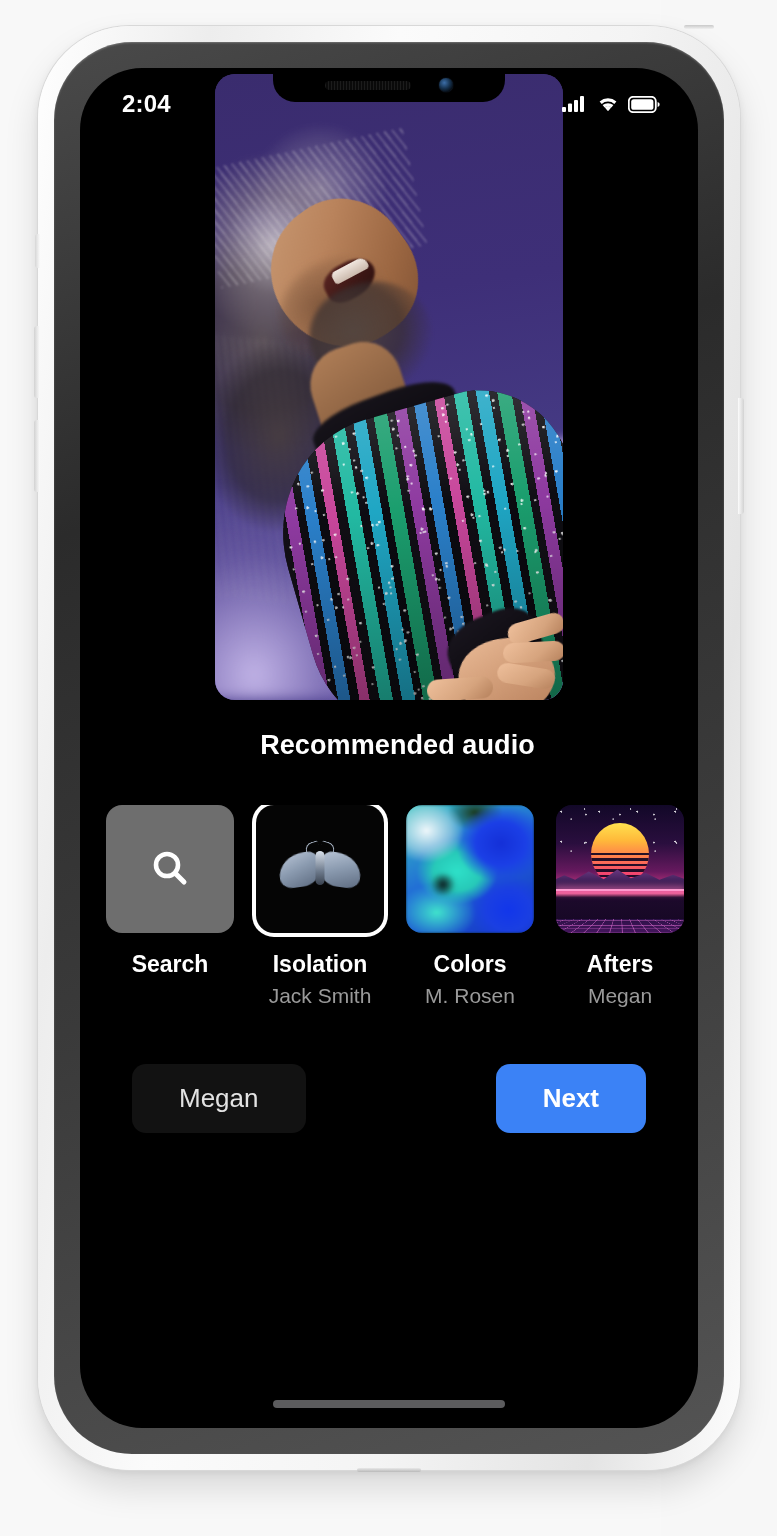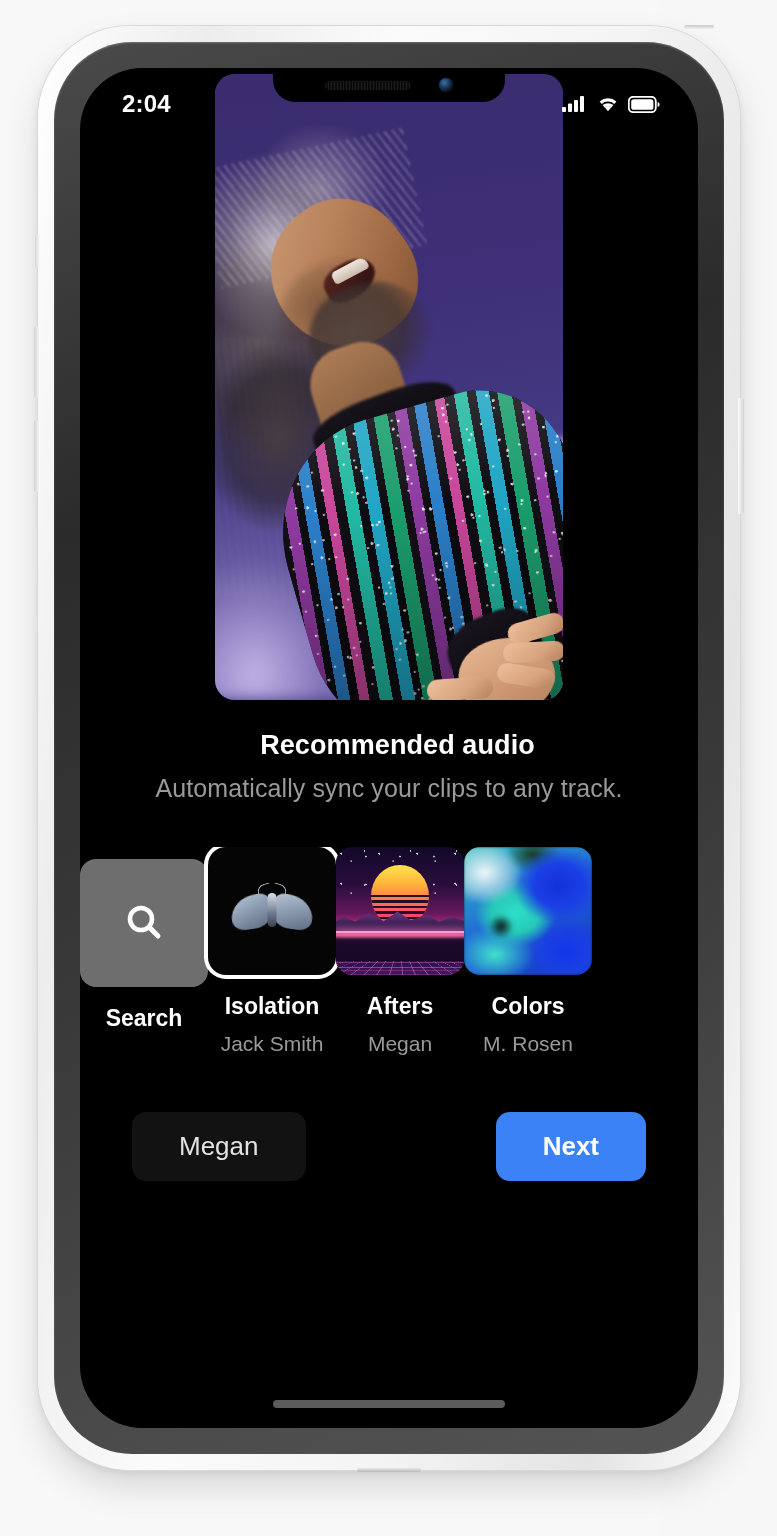"Automatically sync your clips to" div.copy-sub { html: <div>Automatically sync your clips to any track.</div> -> none }
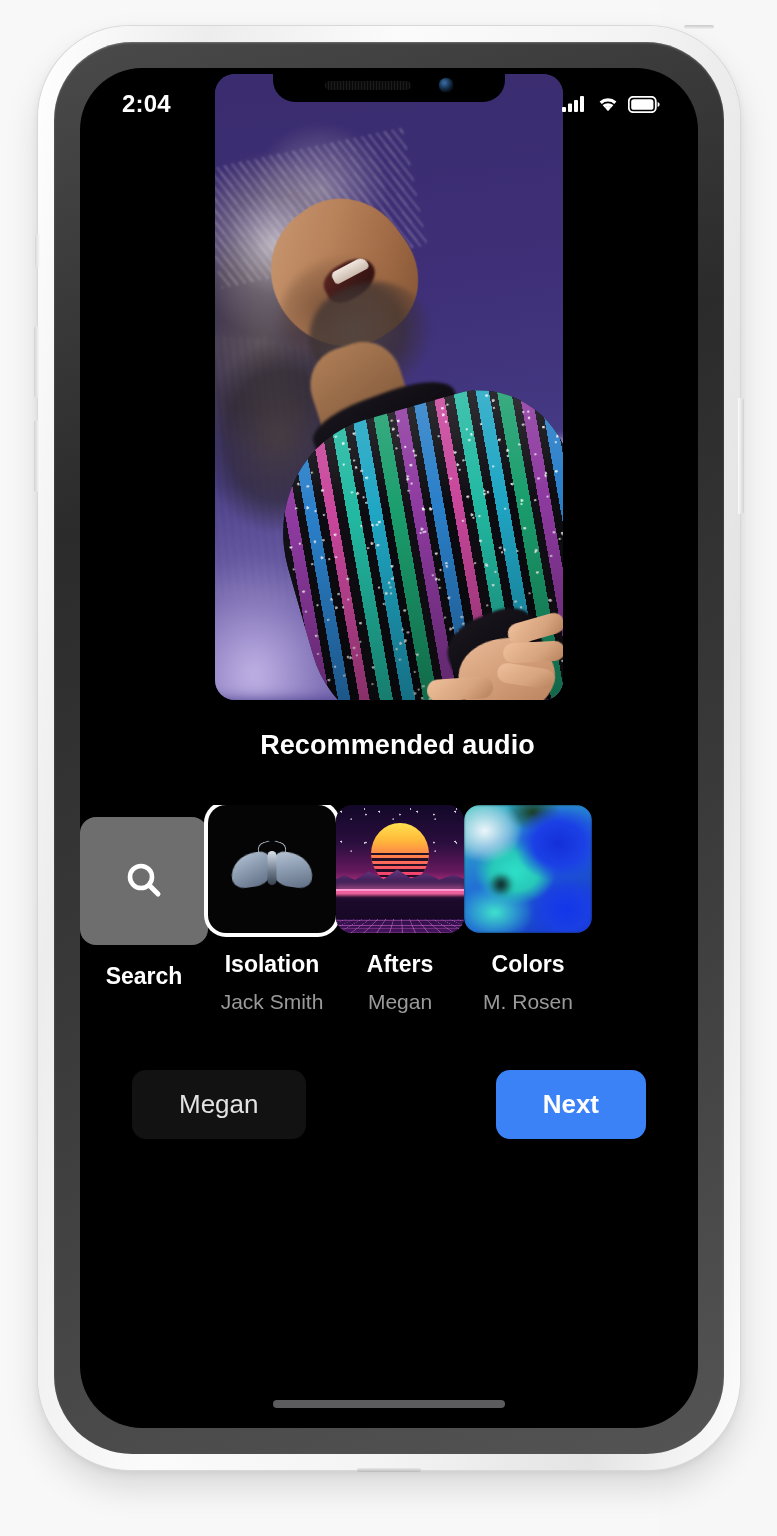"Search" .carousel { align-items: center -> none; gap: none -> 22px; padding-left: none -> 26px }
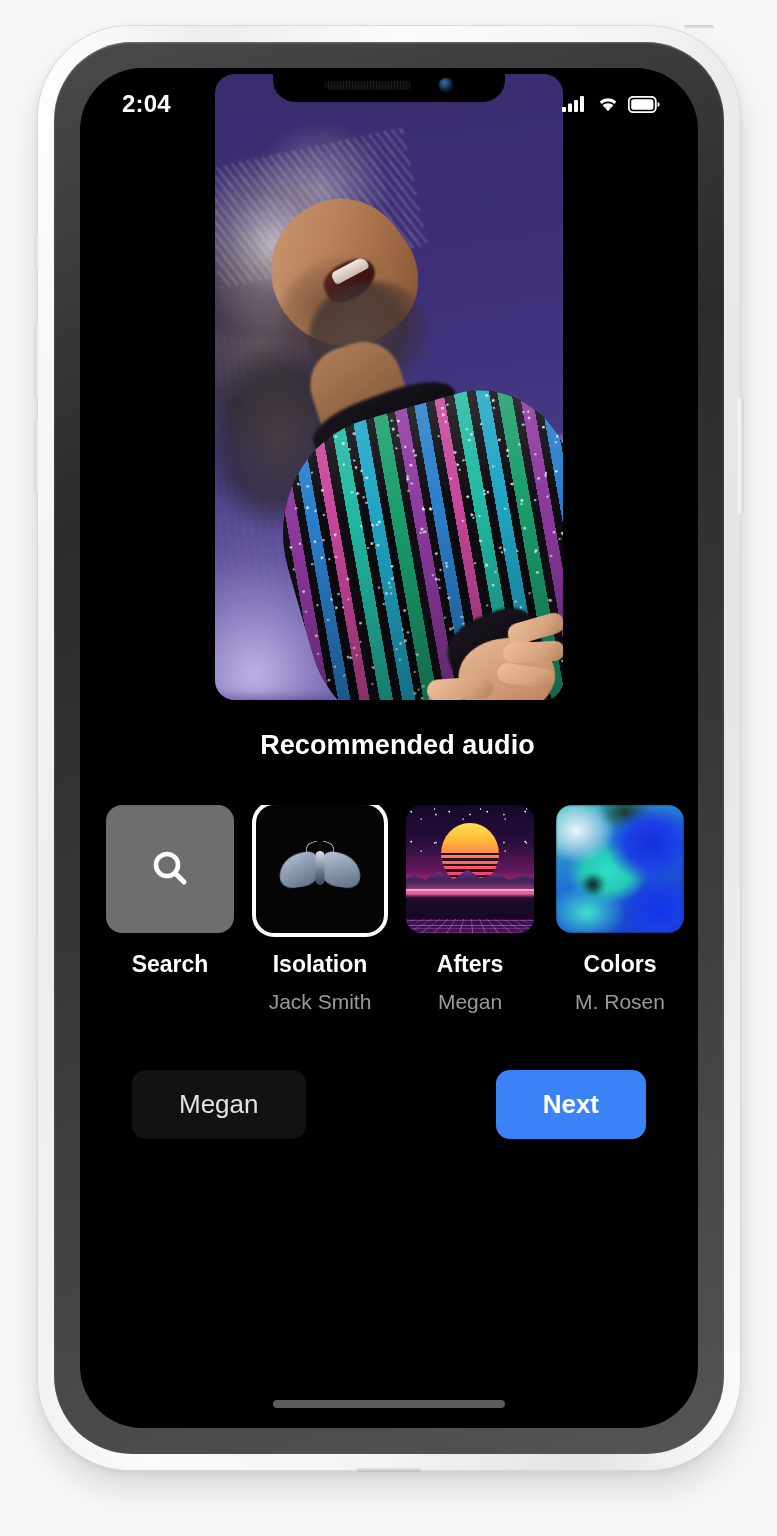"Afters" div.track { order: before "Colors" -> after "Colors" }
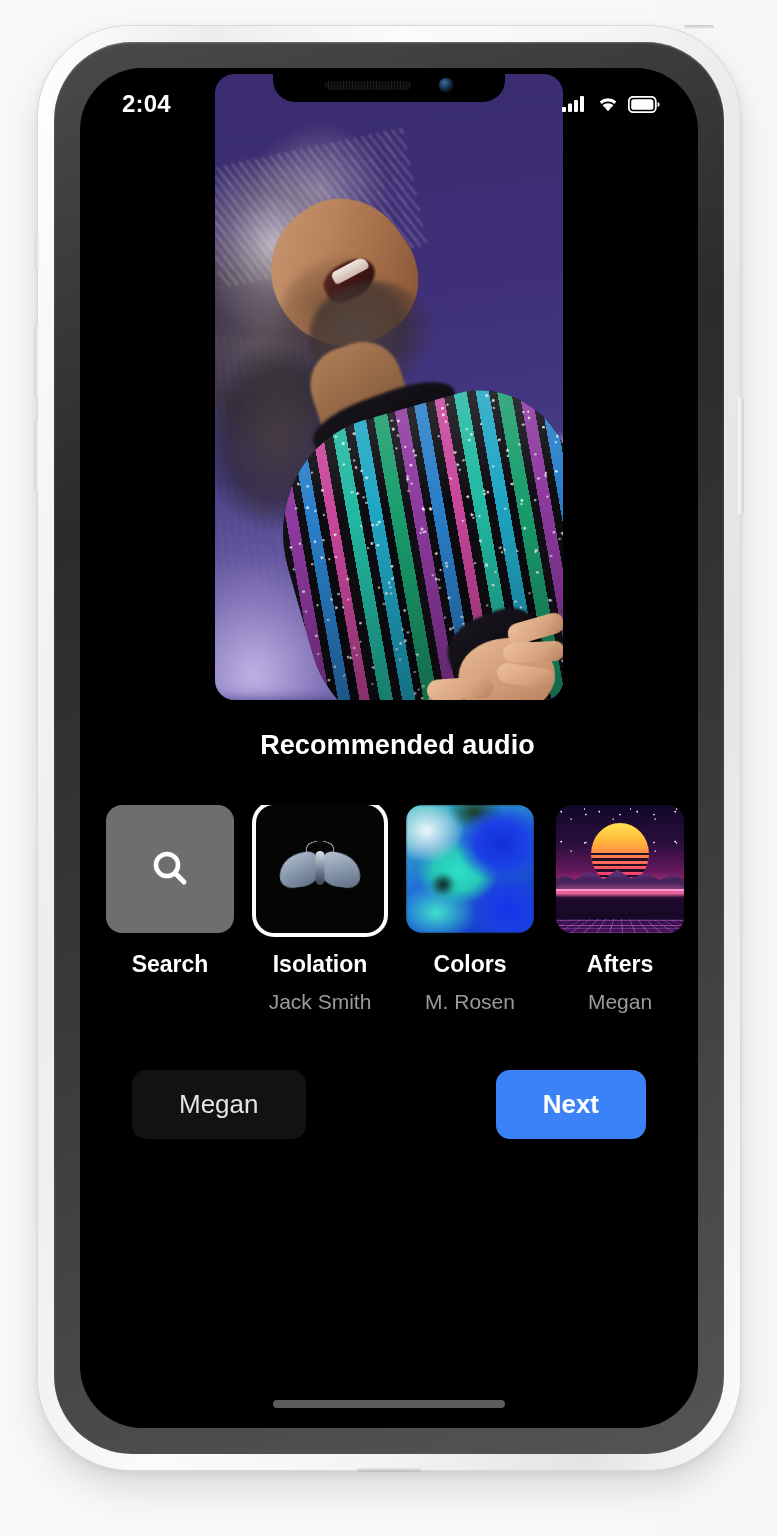"Jack Smith" .track-artist { margin-top: 12px -> 6px }
